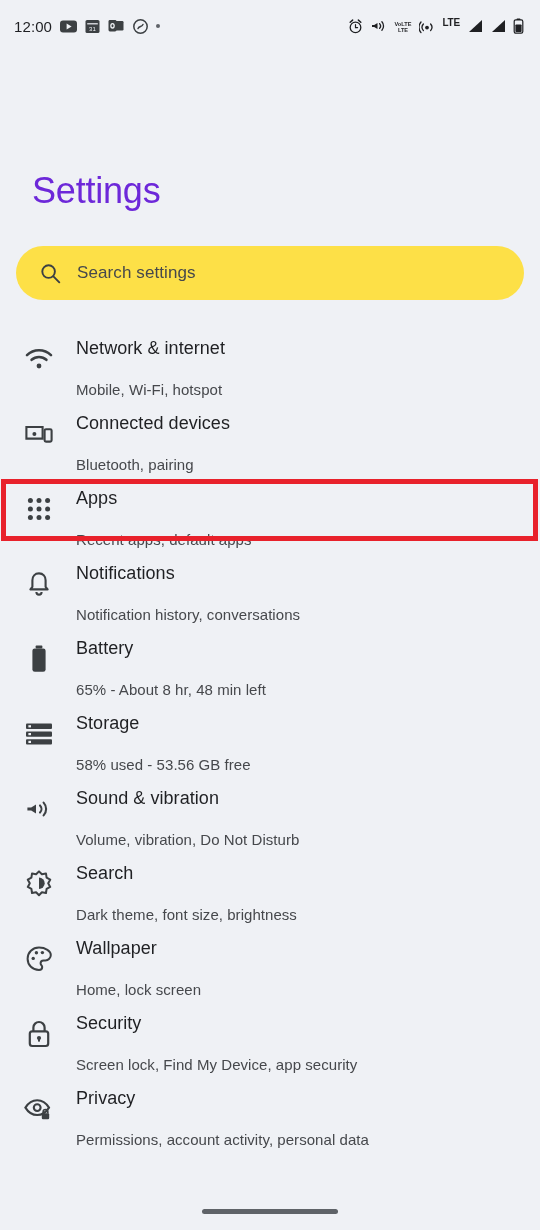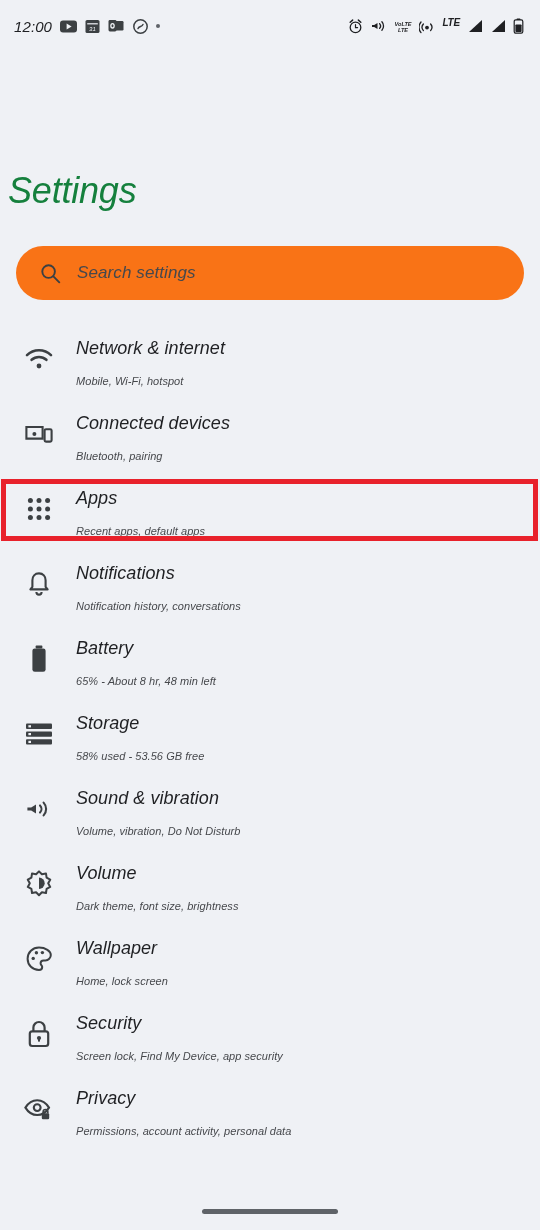"12:00" .screen { font-style: italic -> none }
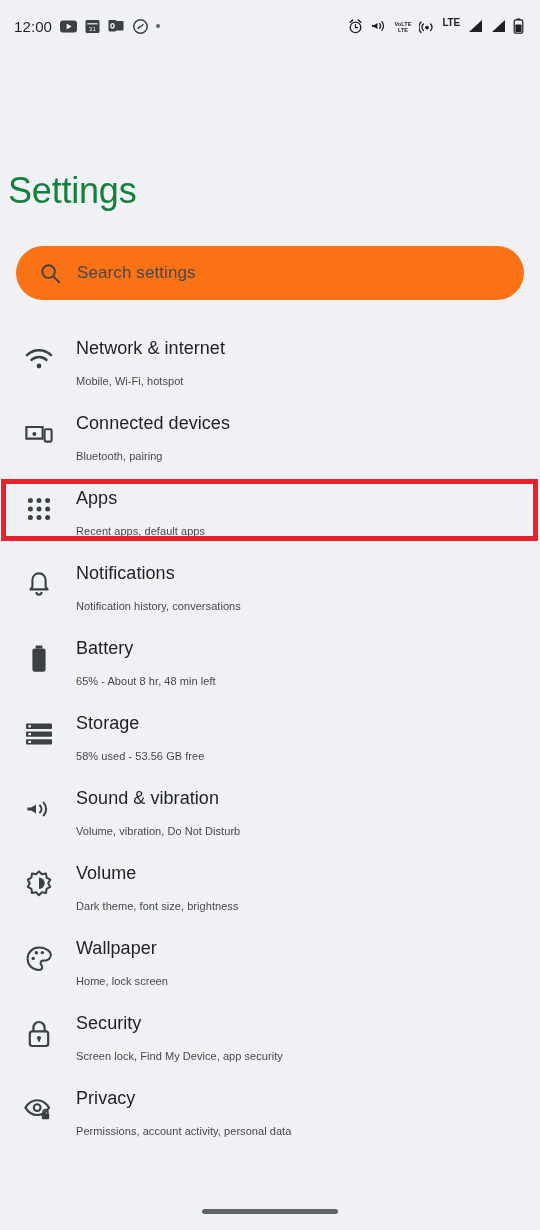"Settings" .page-title { color: #15803d -> #6d28d9; left: 8px -> 32px }
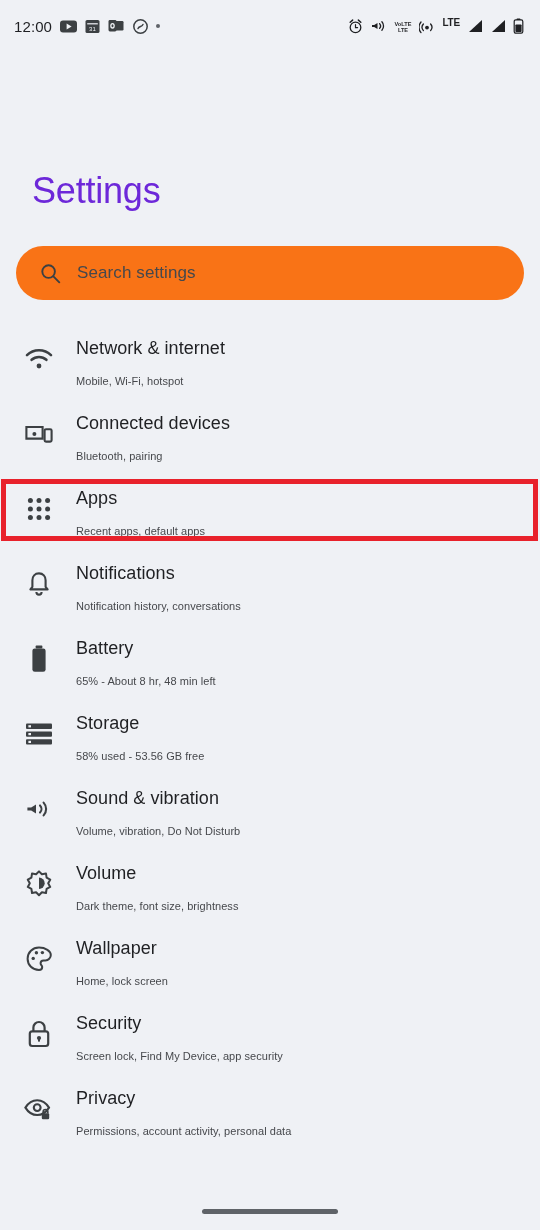"Search settings" .search-bar { background: #f97316 -> #fde047 }
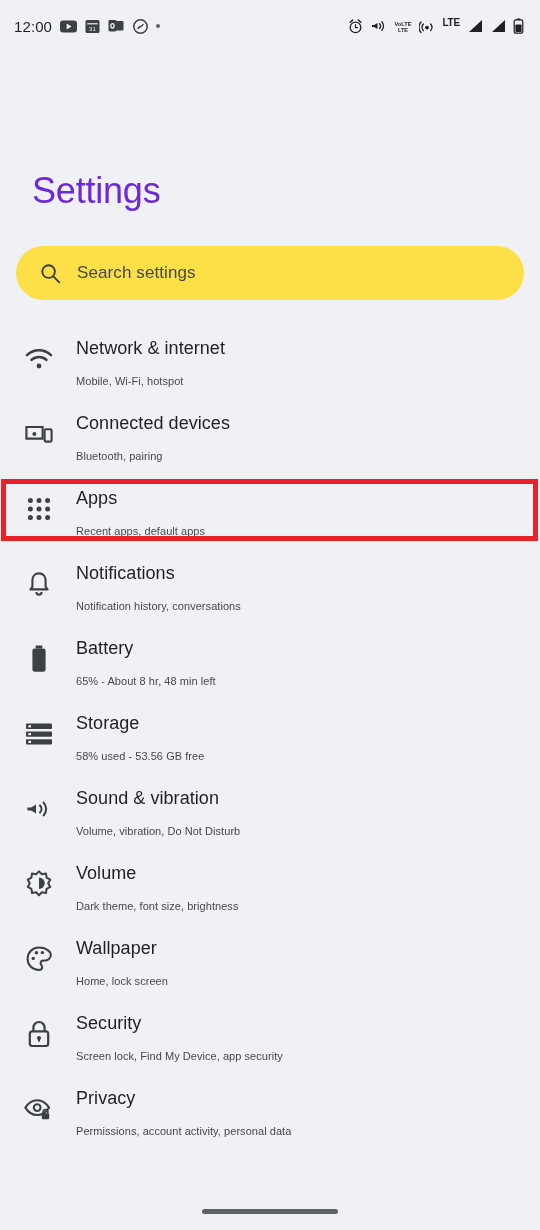"Mobile, Wi-Fi, hotspot" .row-sub { font-size: 11px -> 15px; margin-top: 12px -> 20px }
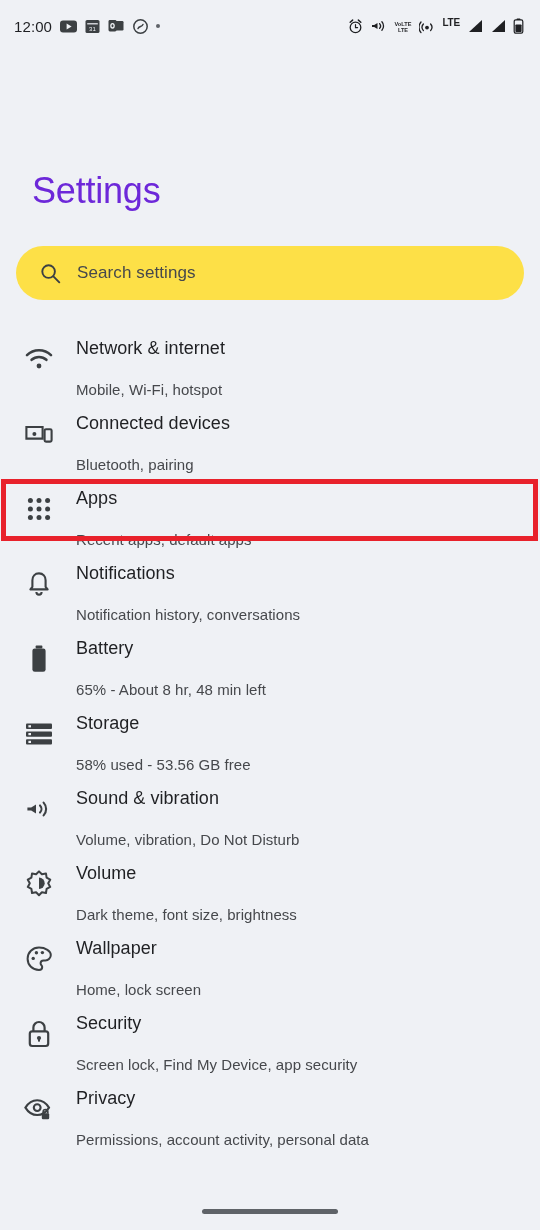"Volume" div.row-title { text: Volume -> Search }
